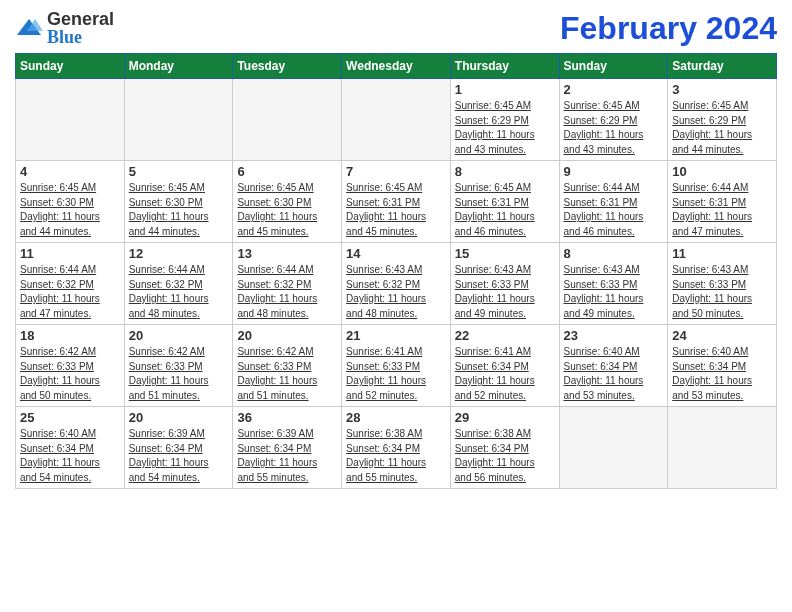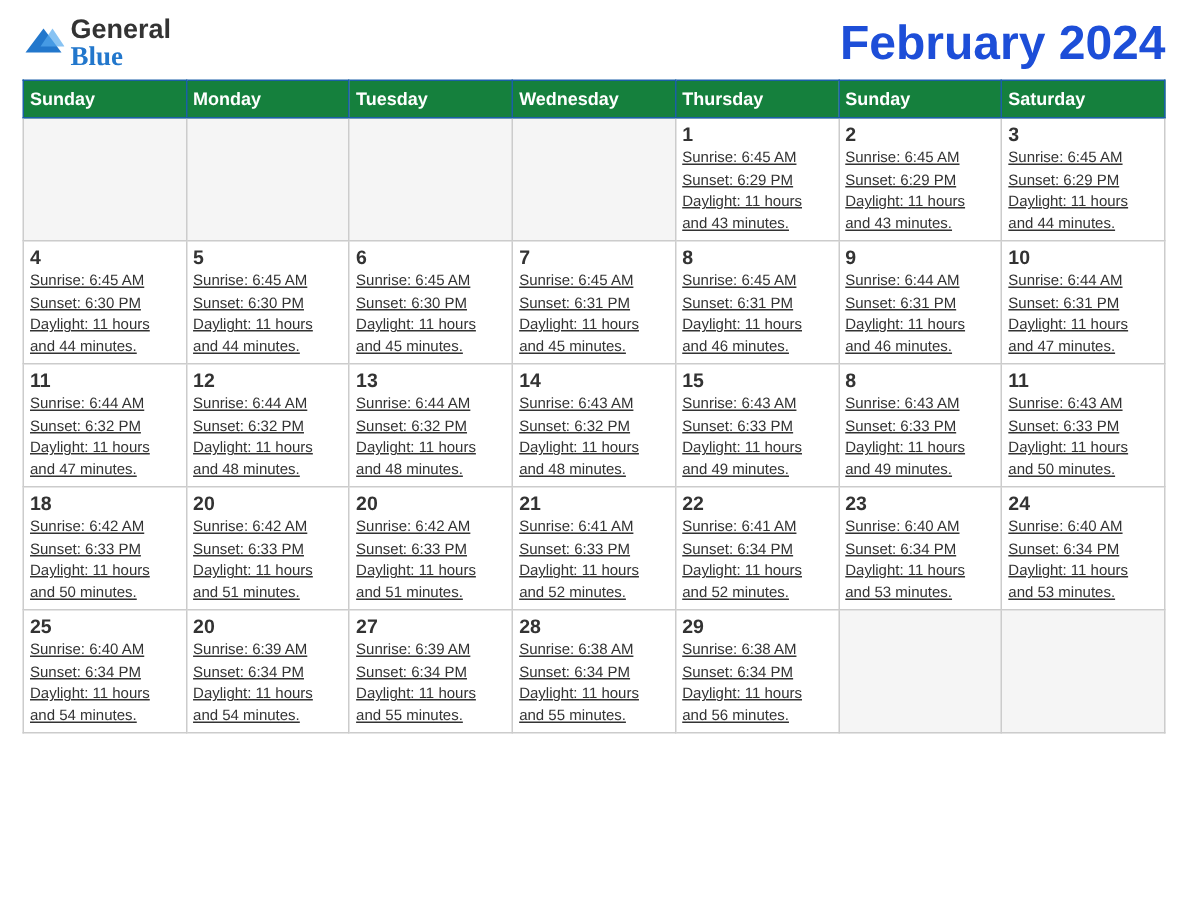"27" div.day-num { text: 27 -> 36 }
